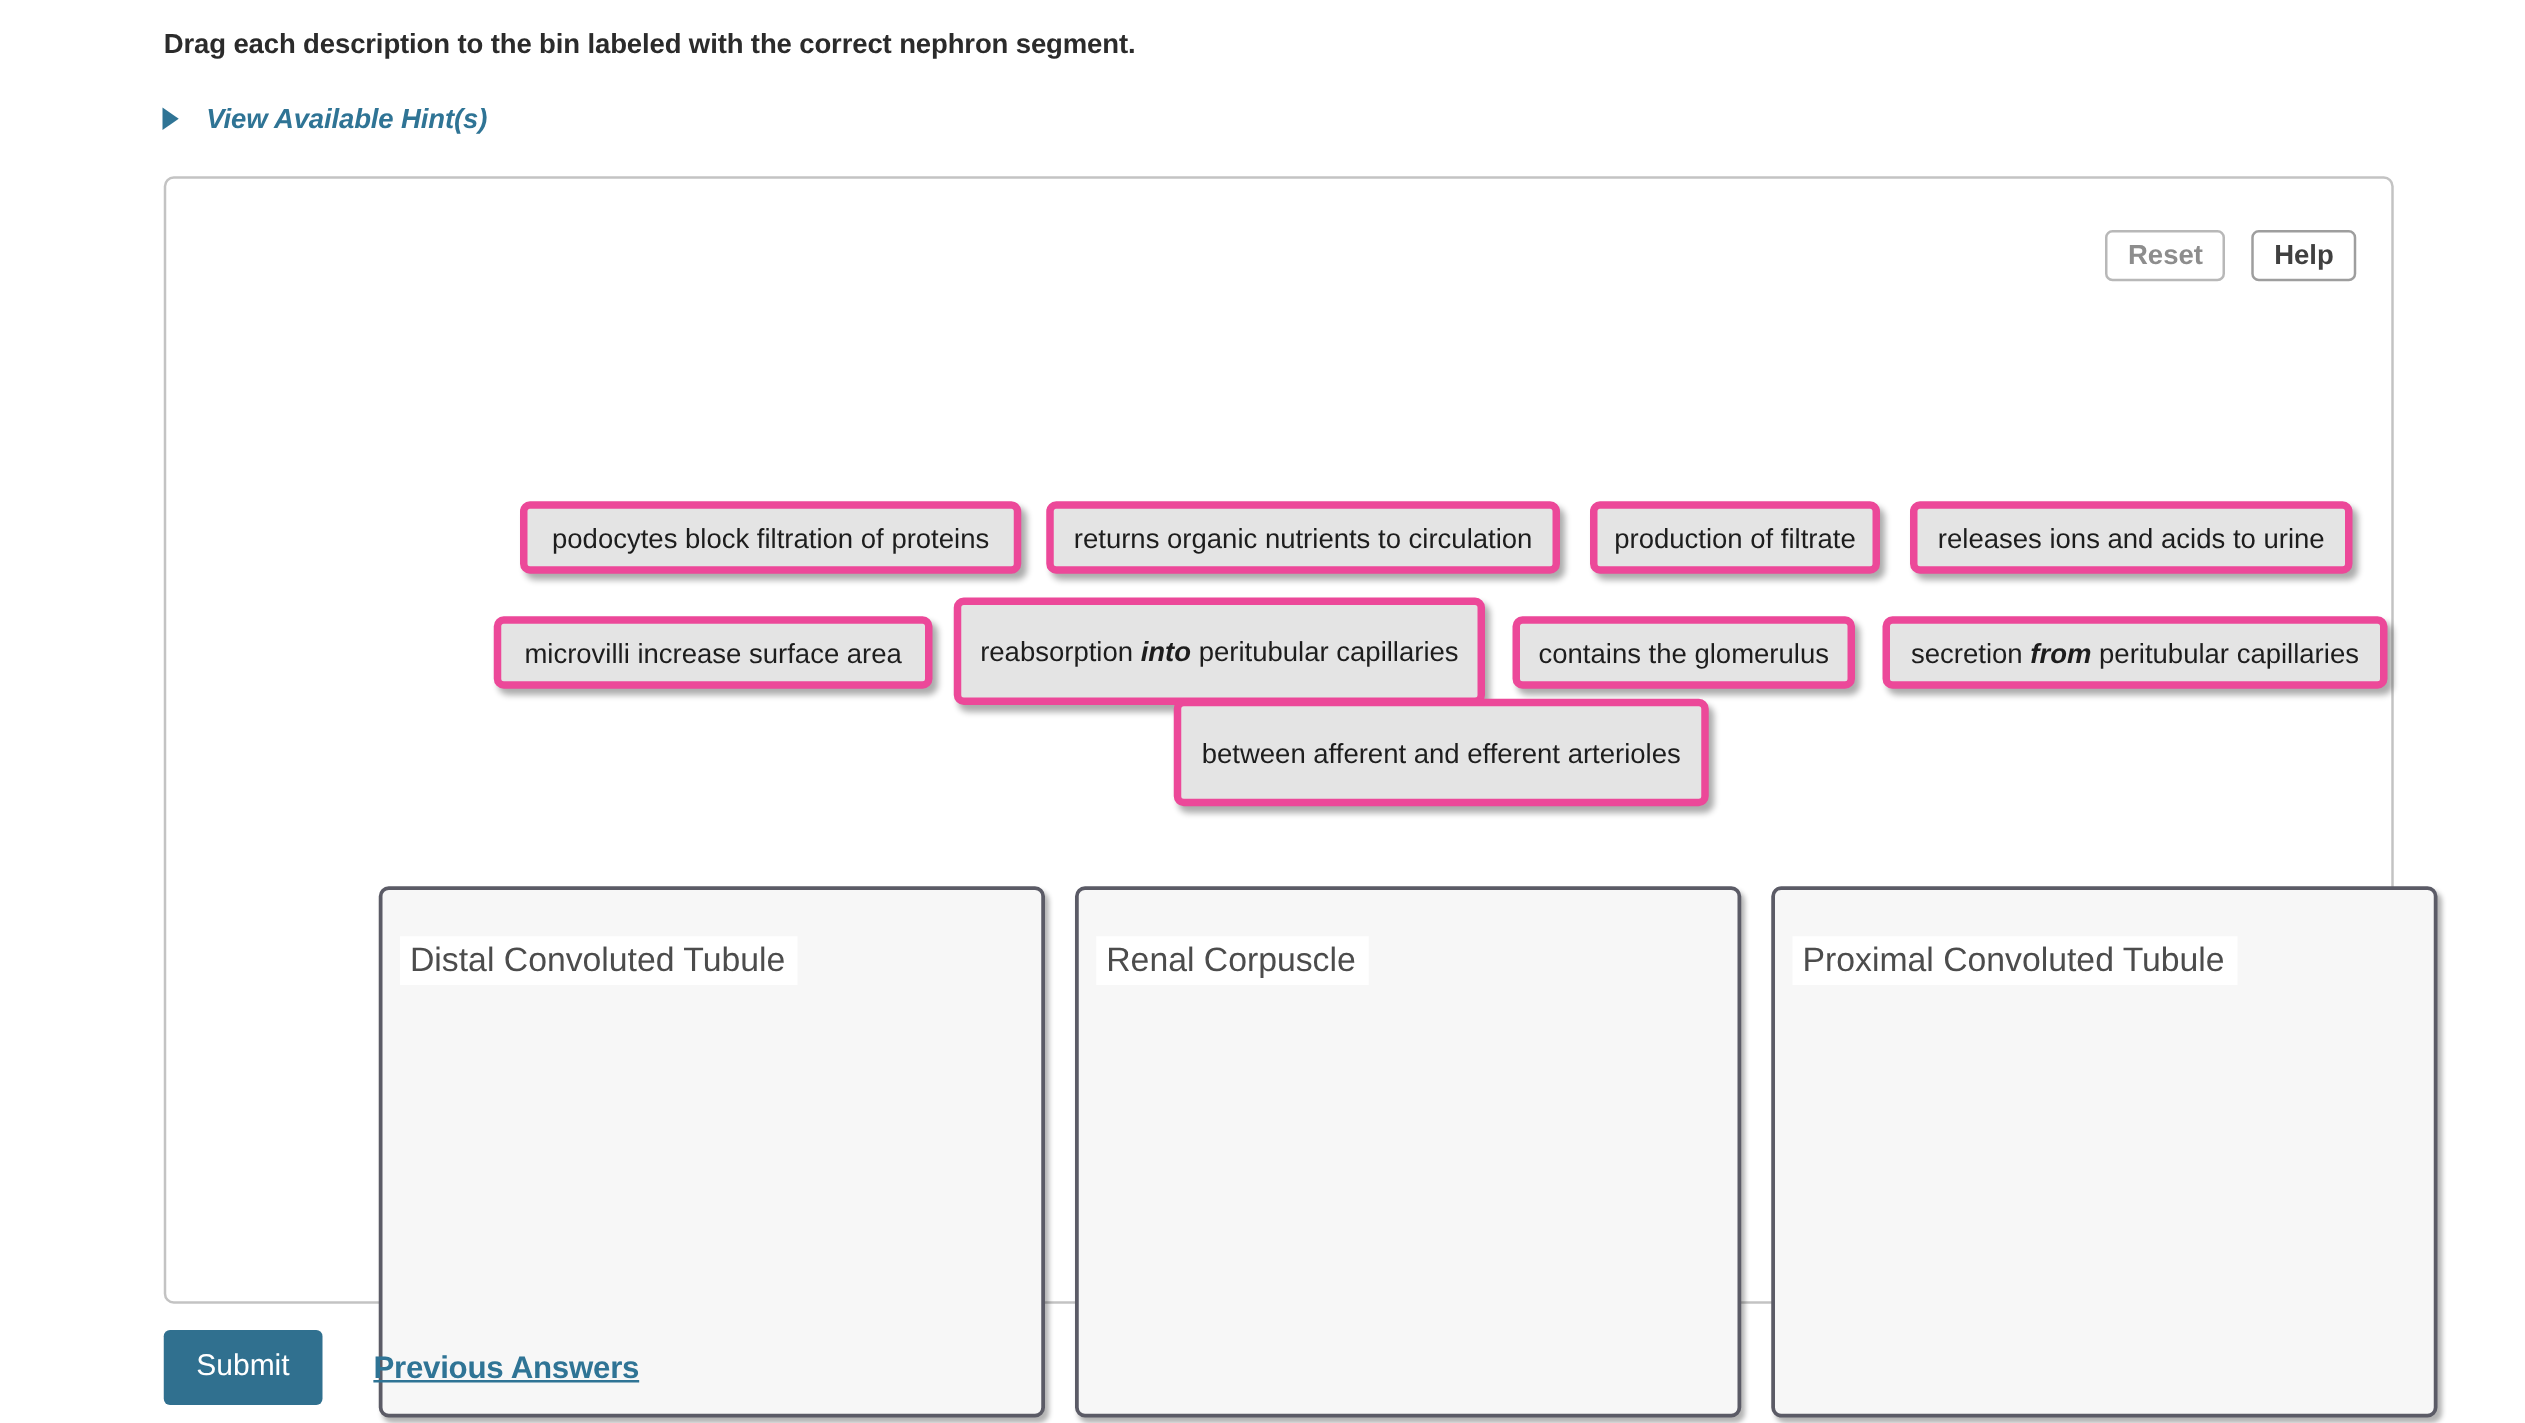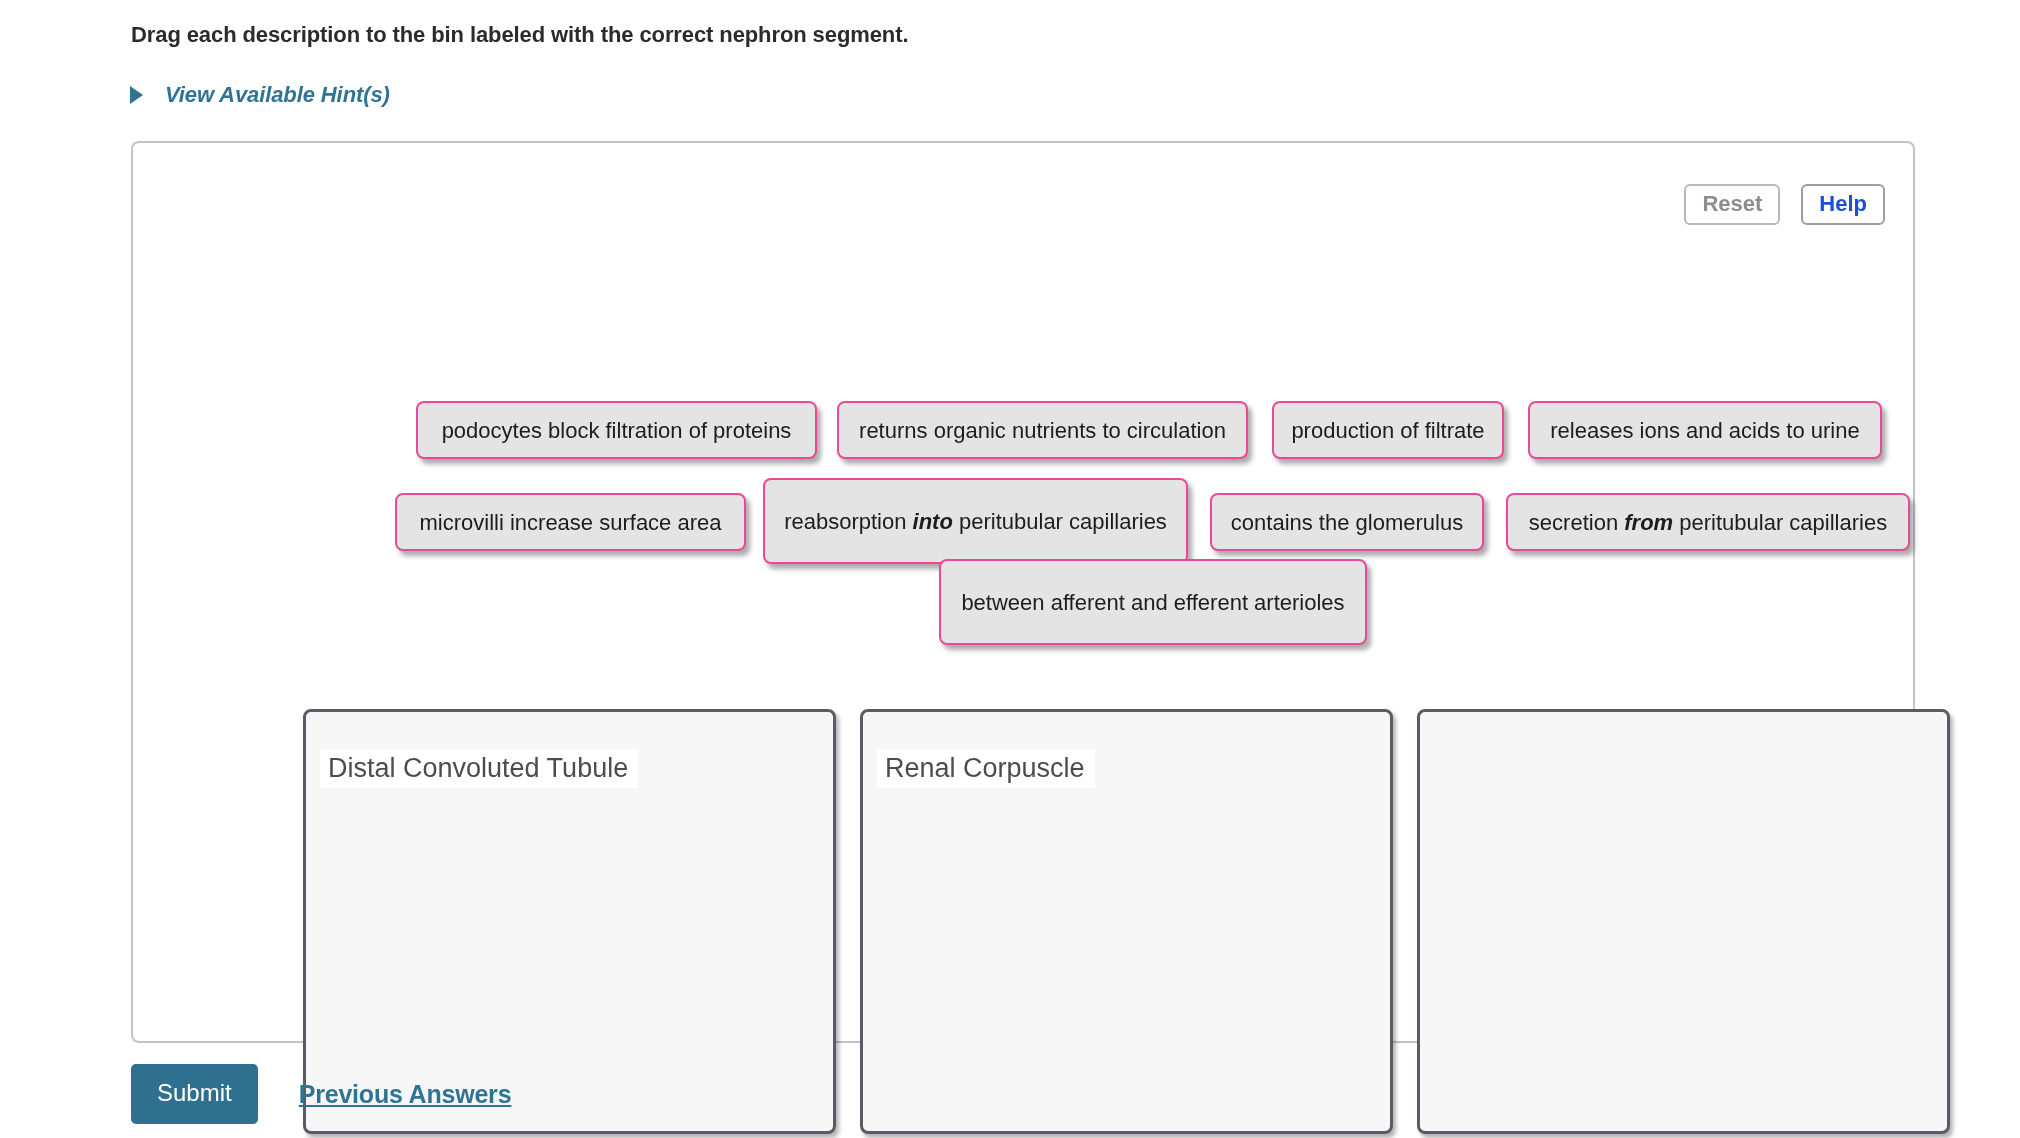"Help" .tool-btn.active { color: #1d4ed8 -> #404040 }
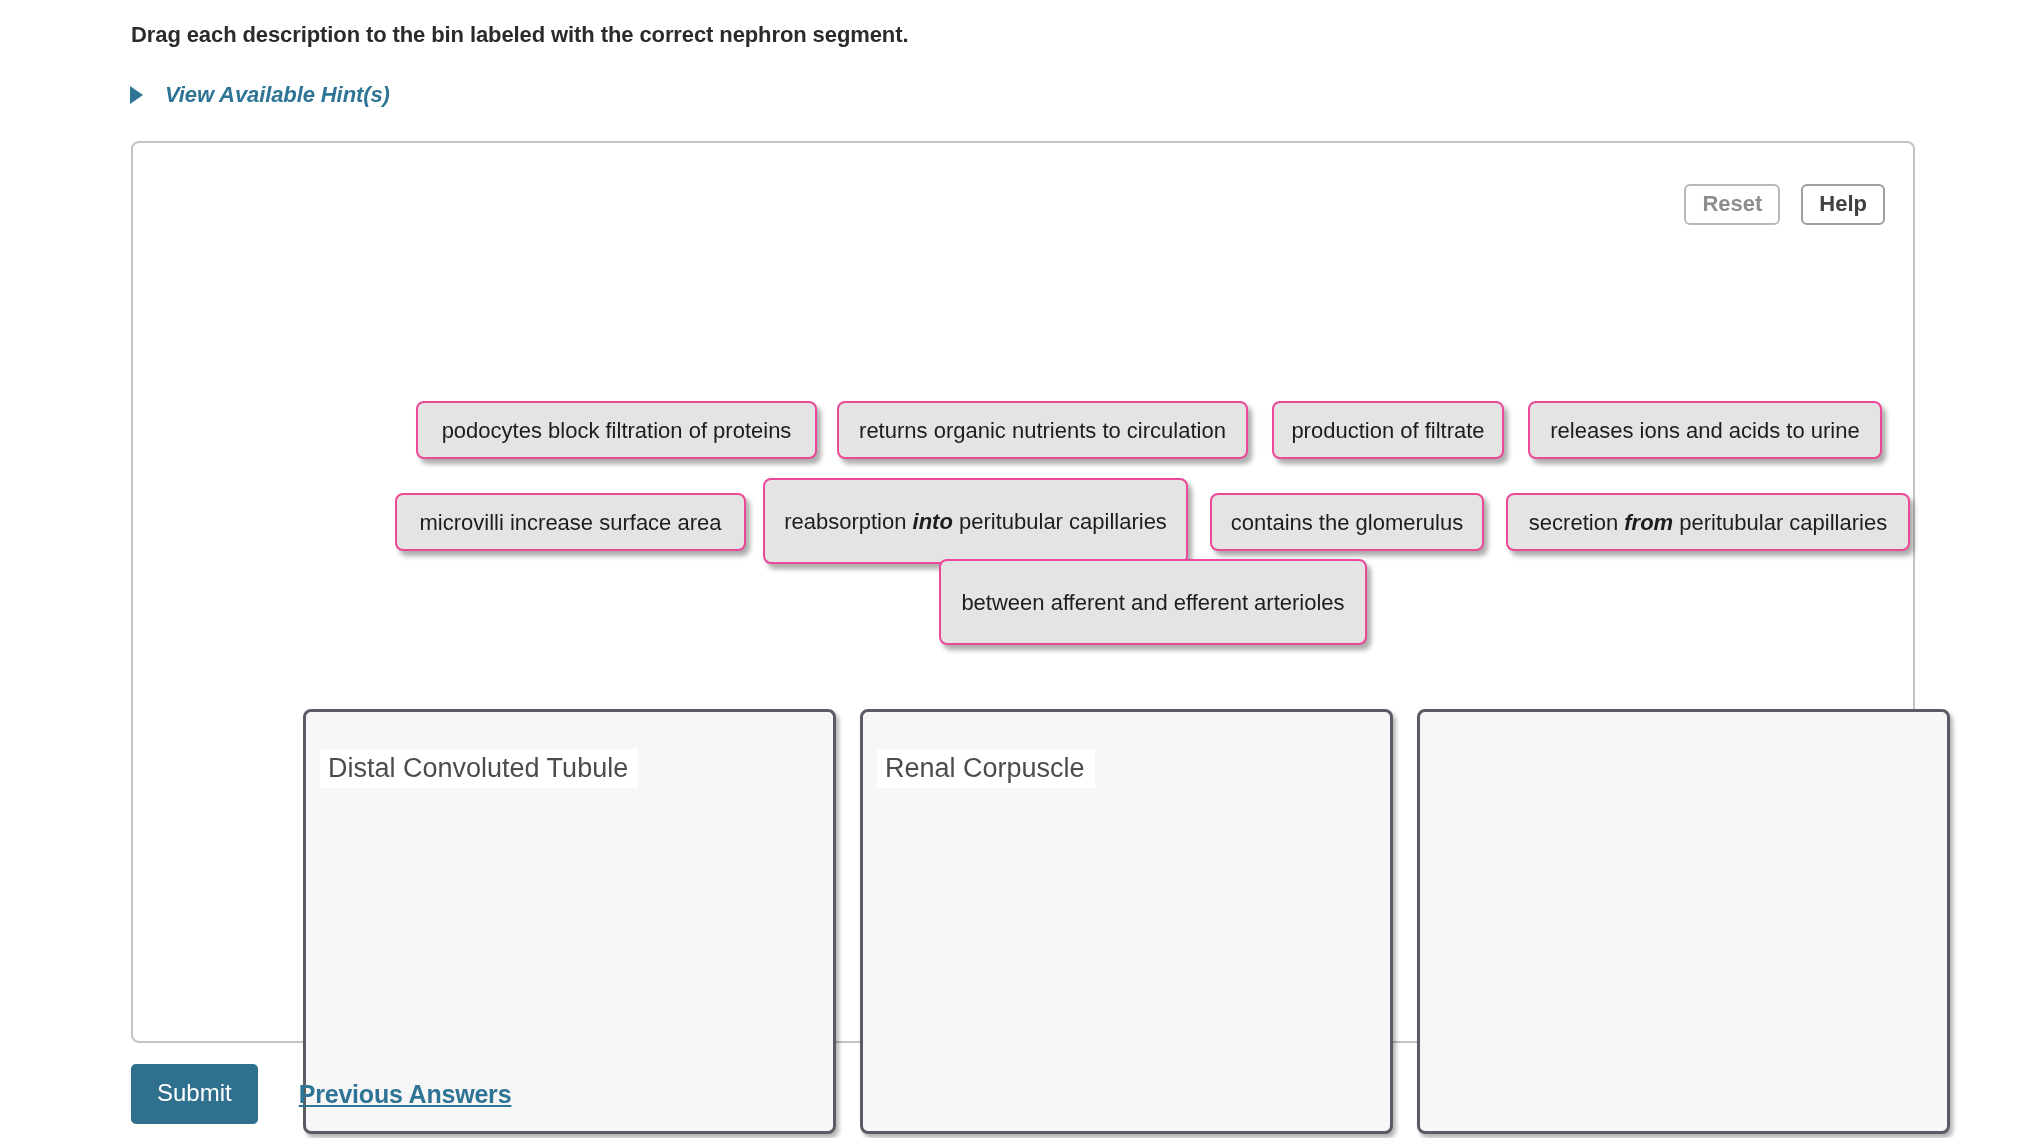"podocytes block filtration of proteins" .tile { border: 2px solid #ec4899 -> 6px solid #ec4899 }
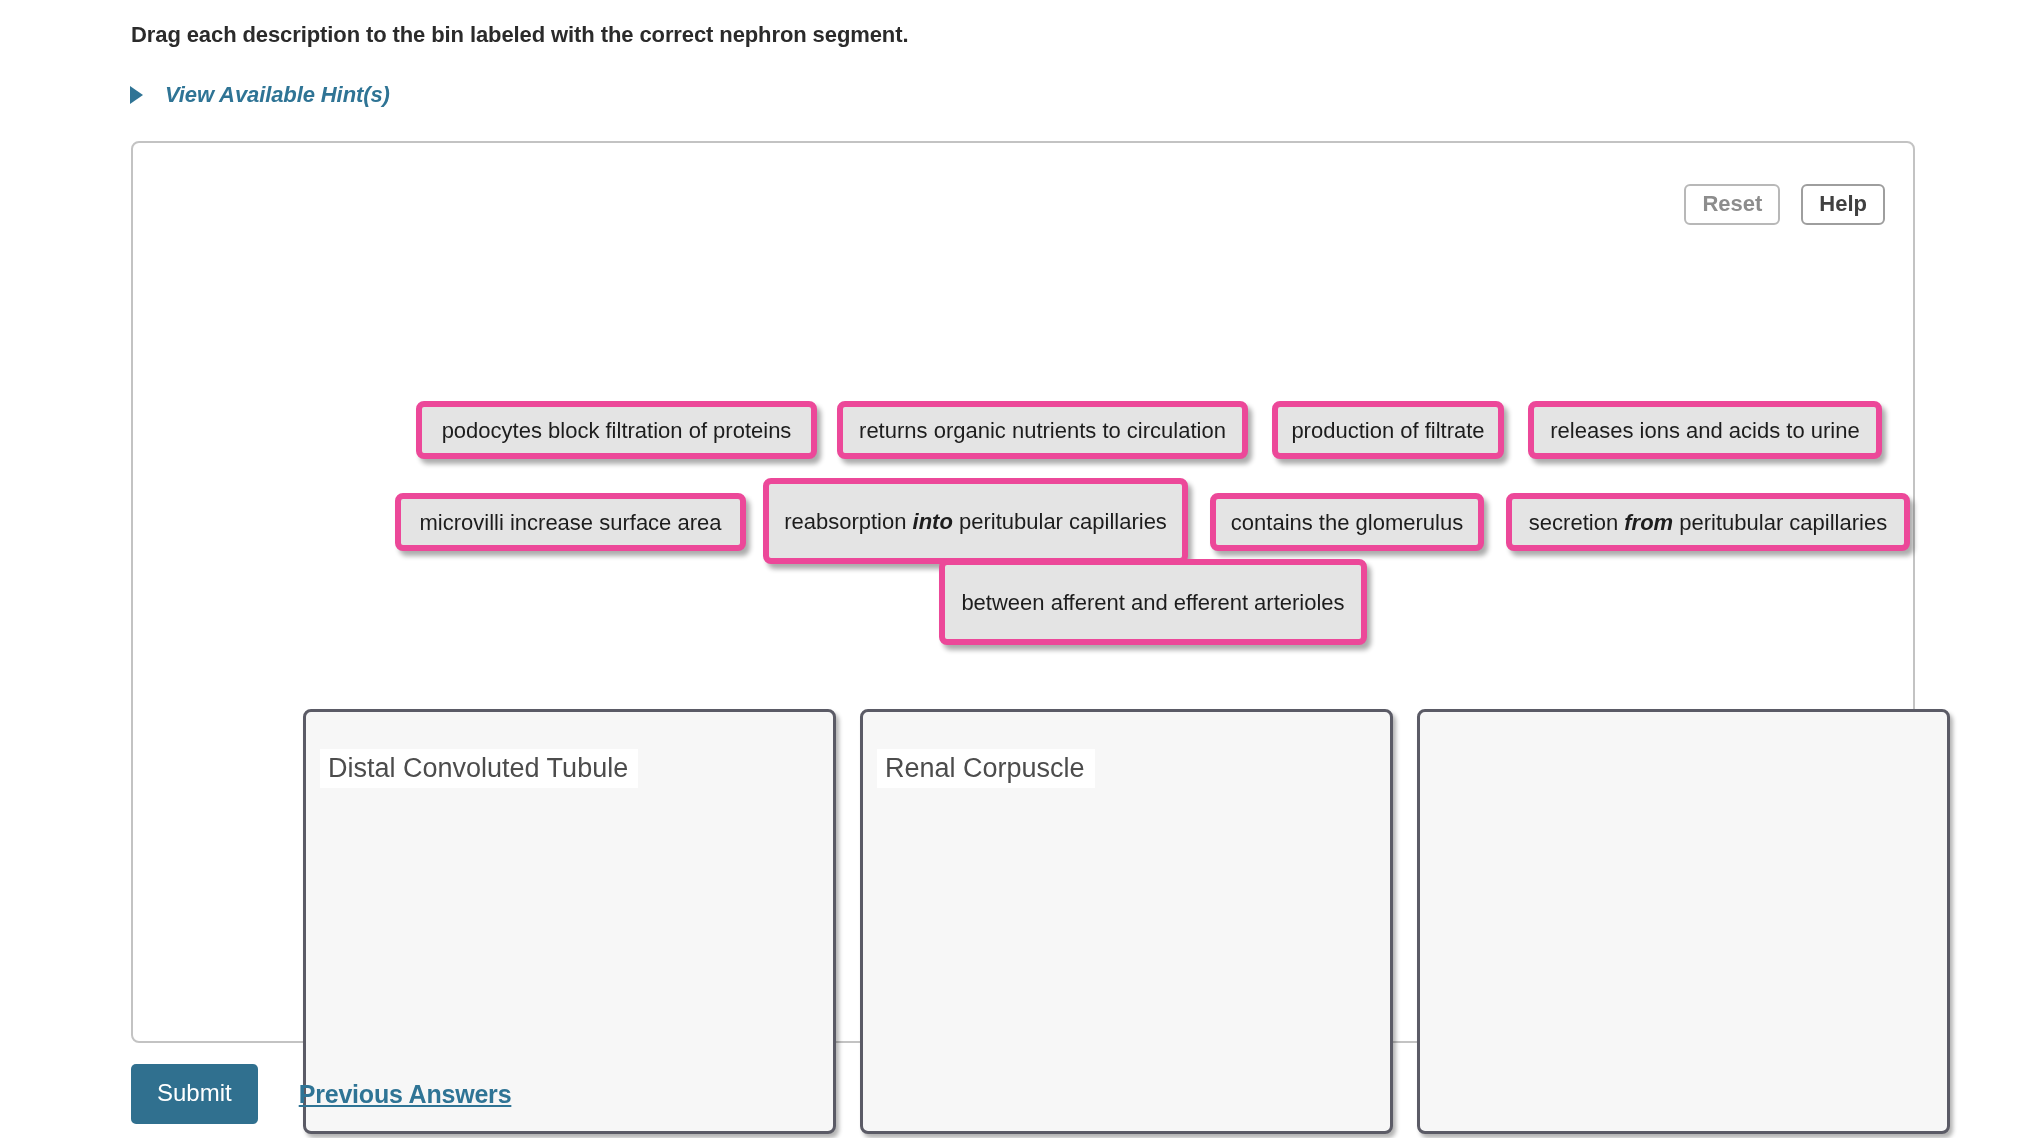"Proximal Convoluted Tubule" div.bin-label { html: none -> <div>Proximal Convoluted Tubule</div> }
